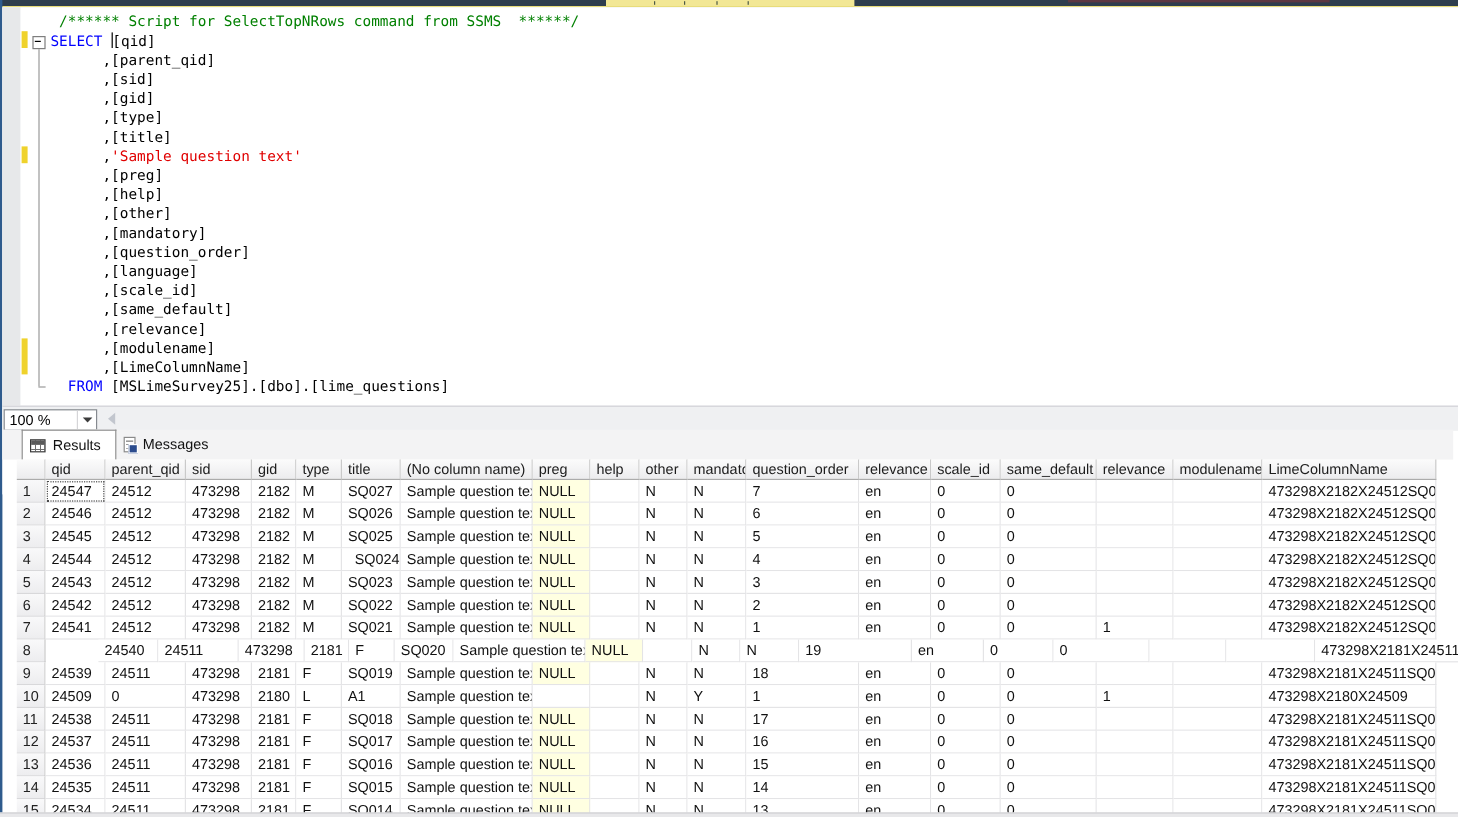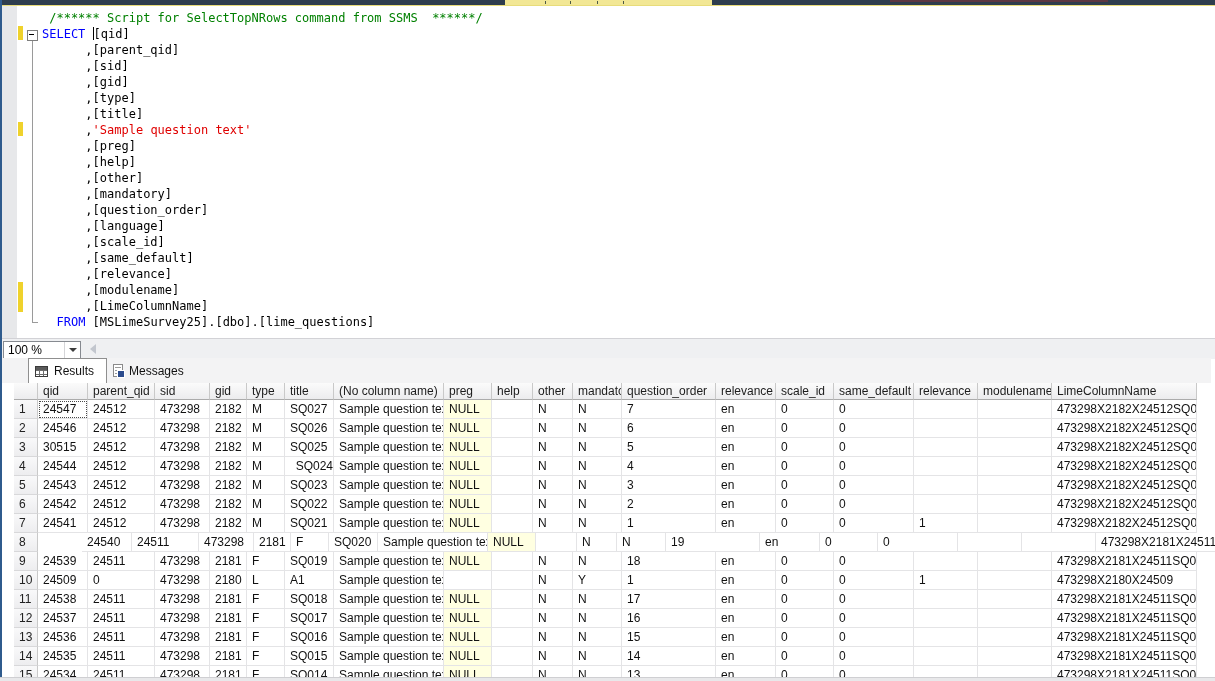"Results" .tabstrip { align-items: center -> flex-start; padding-left: 26px -> 16px }
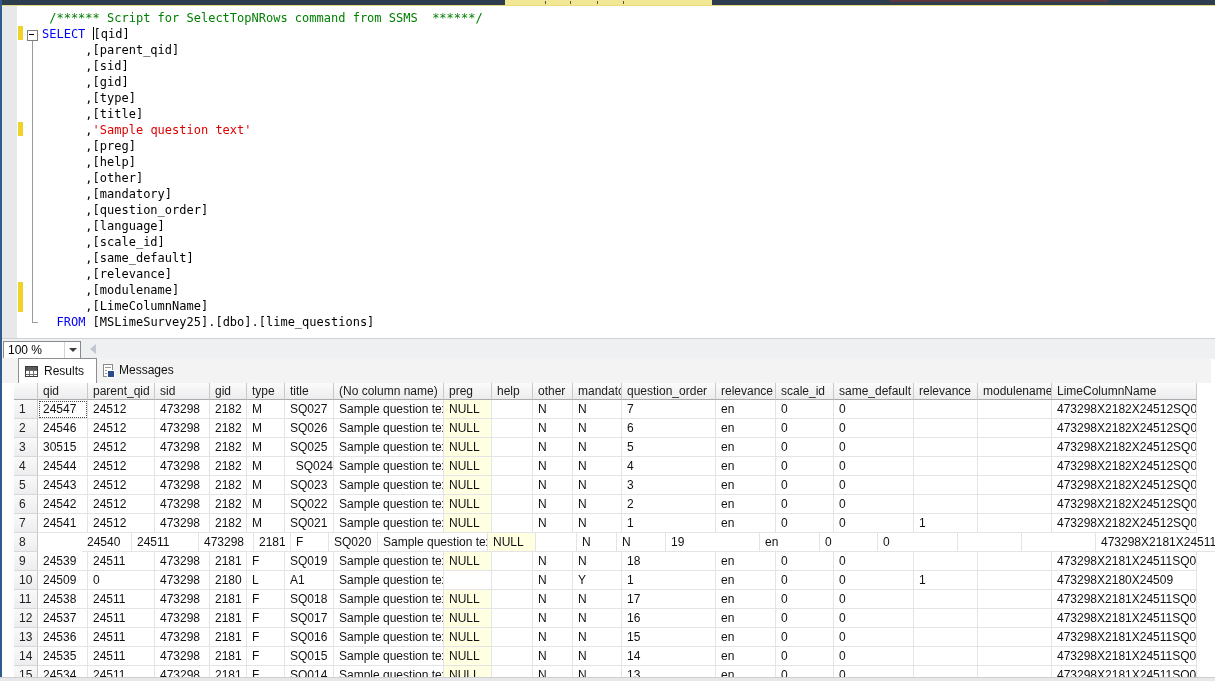"30515" div.gcell { text: 30515 -> 24545 }
